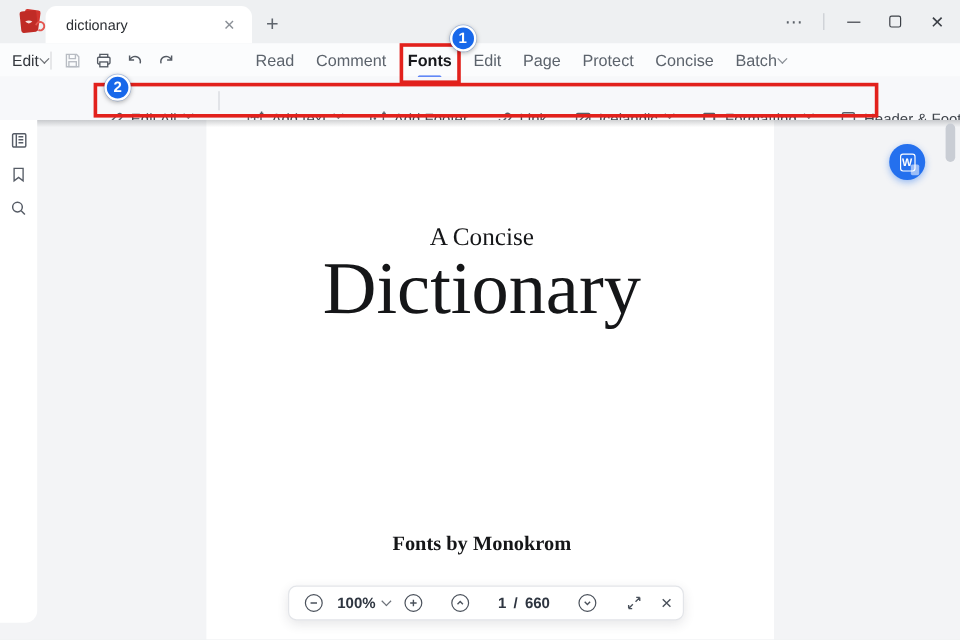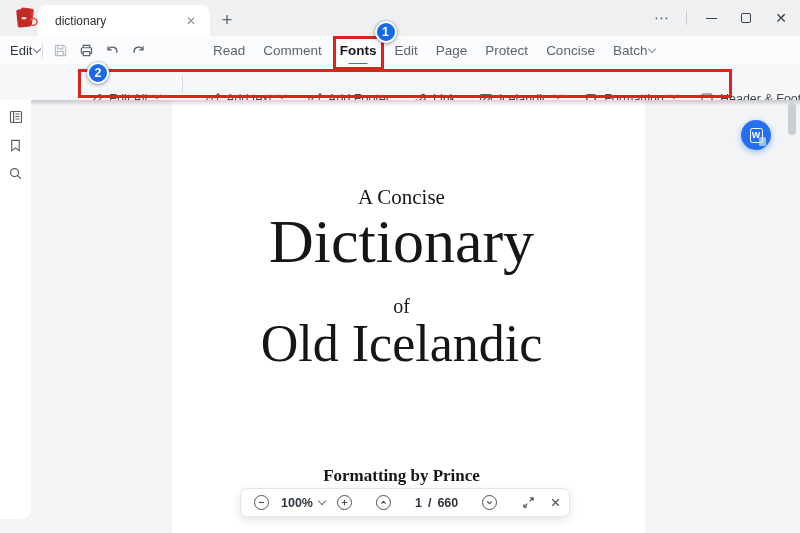"of" div.doc { html: <div>of</div> -> none }
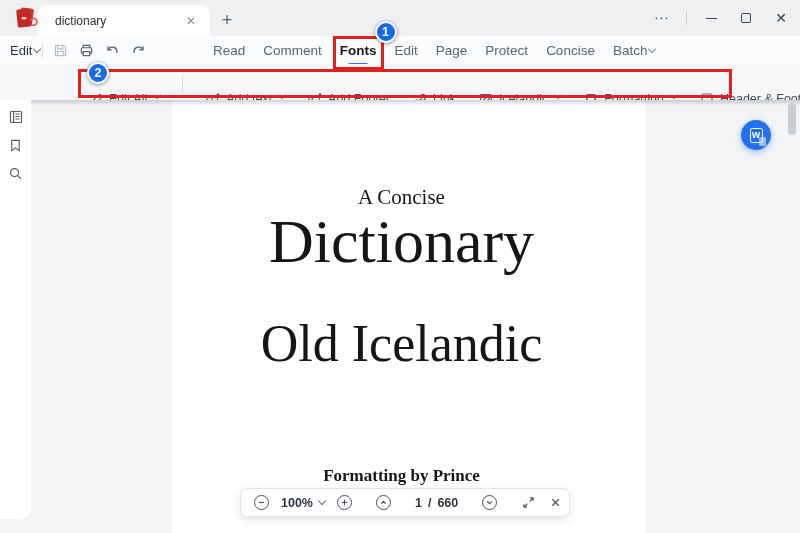"Old Icelandic" div.doc { html: <div>Old Icelandic</div> -> none }
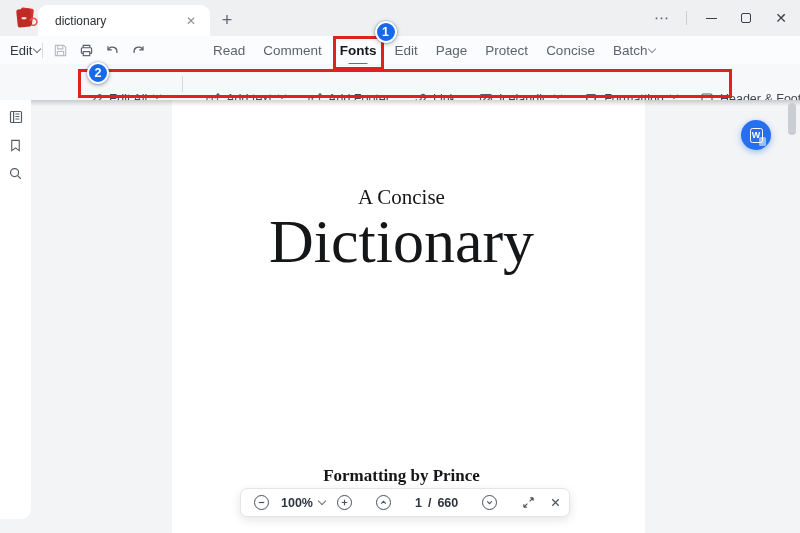"Fonts by Monokrom" div.doc { html: none -> <div>Fonts by Monokrom</div> }
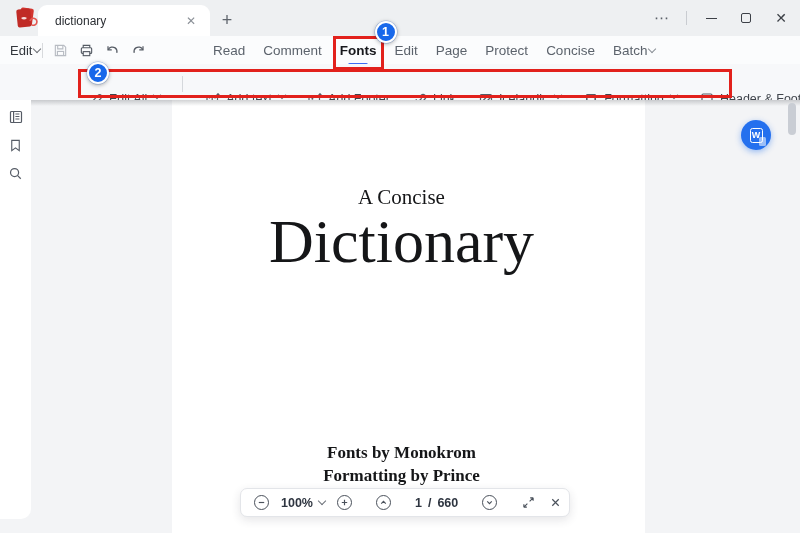"Formatting by Prince" div.doc { html: <div>Formatting by Prince</div> -> none }
